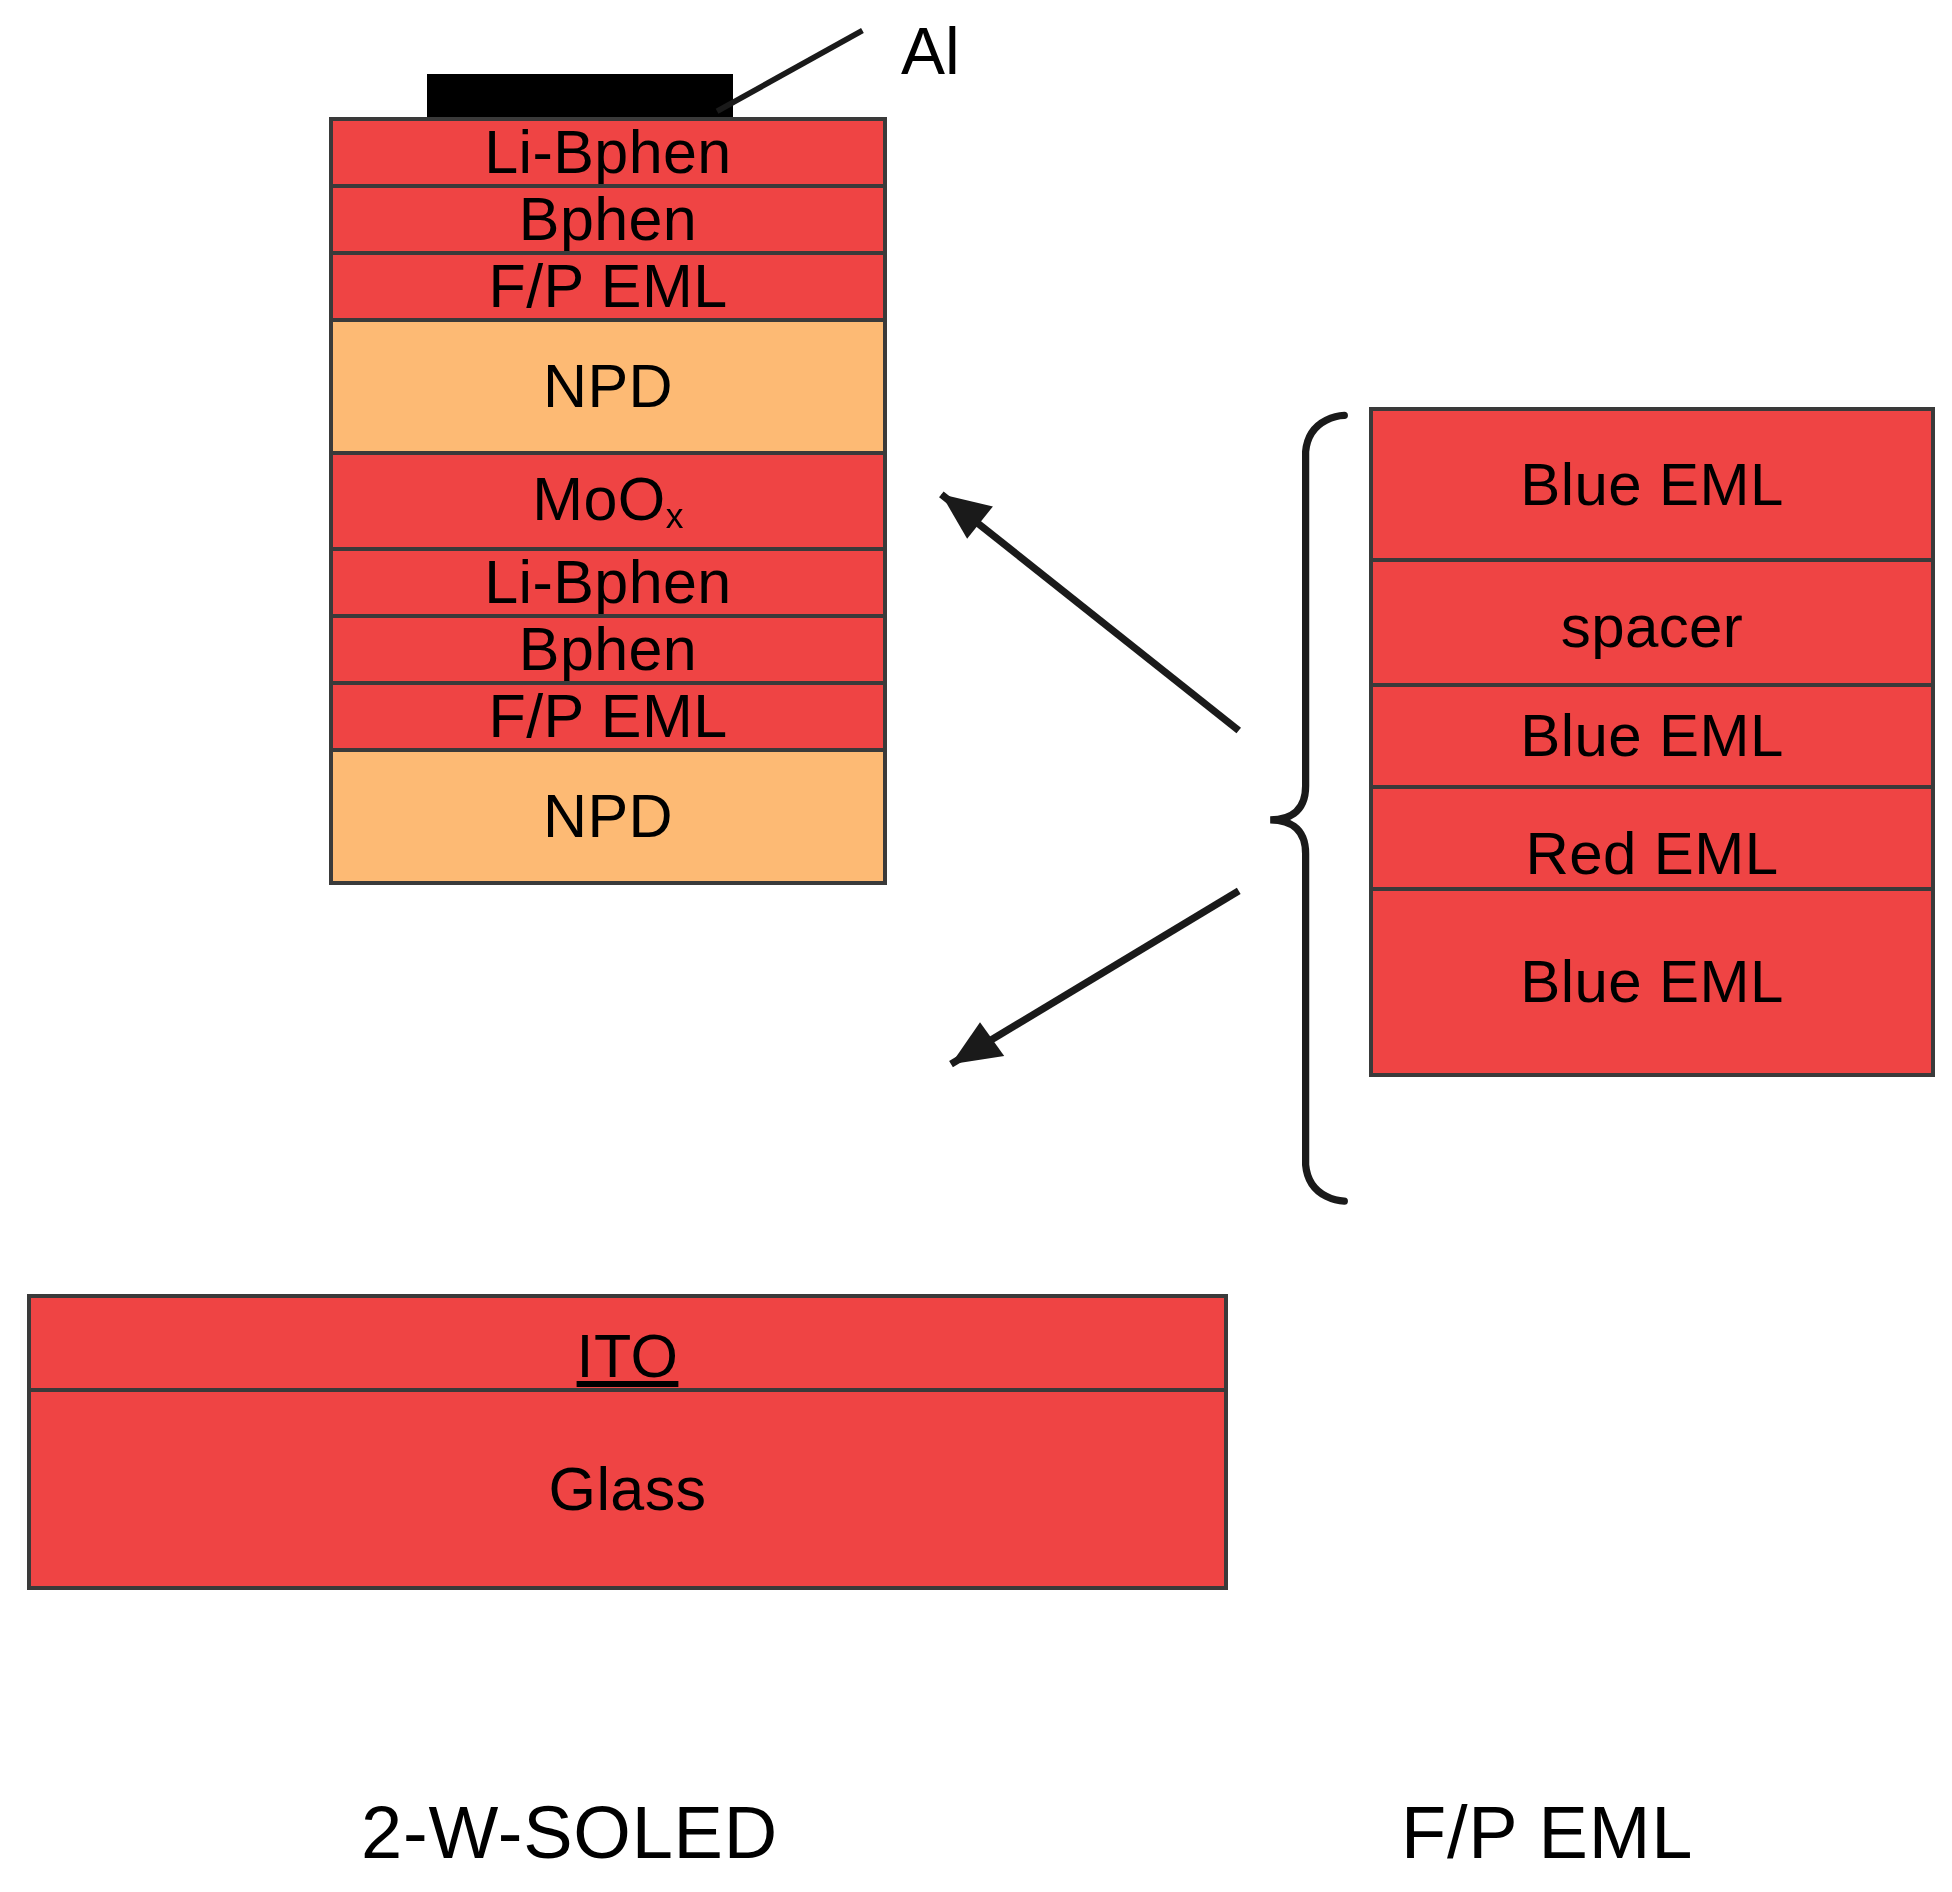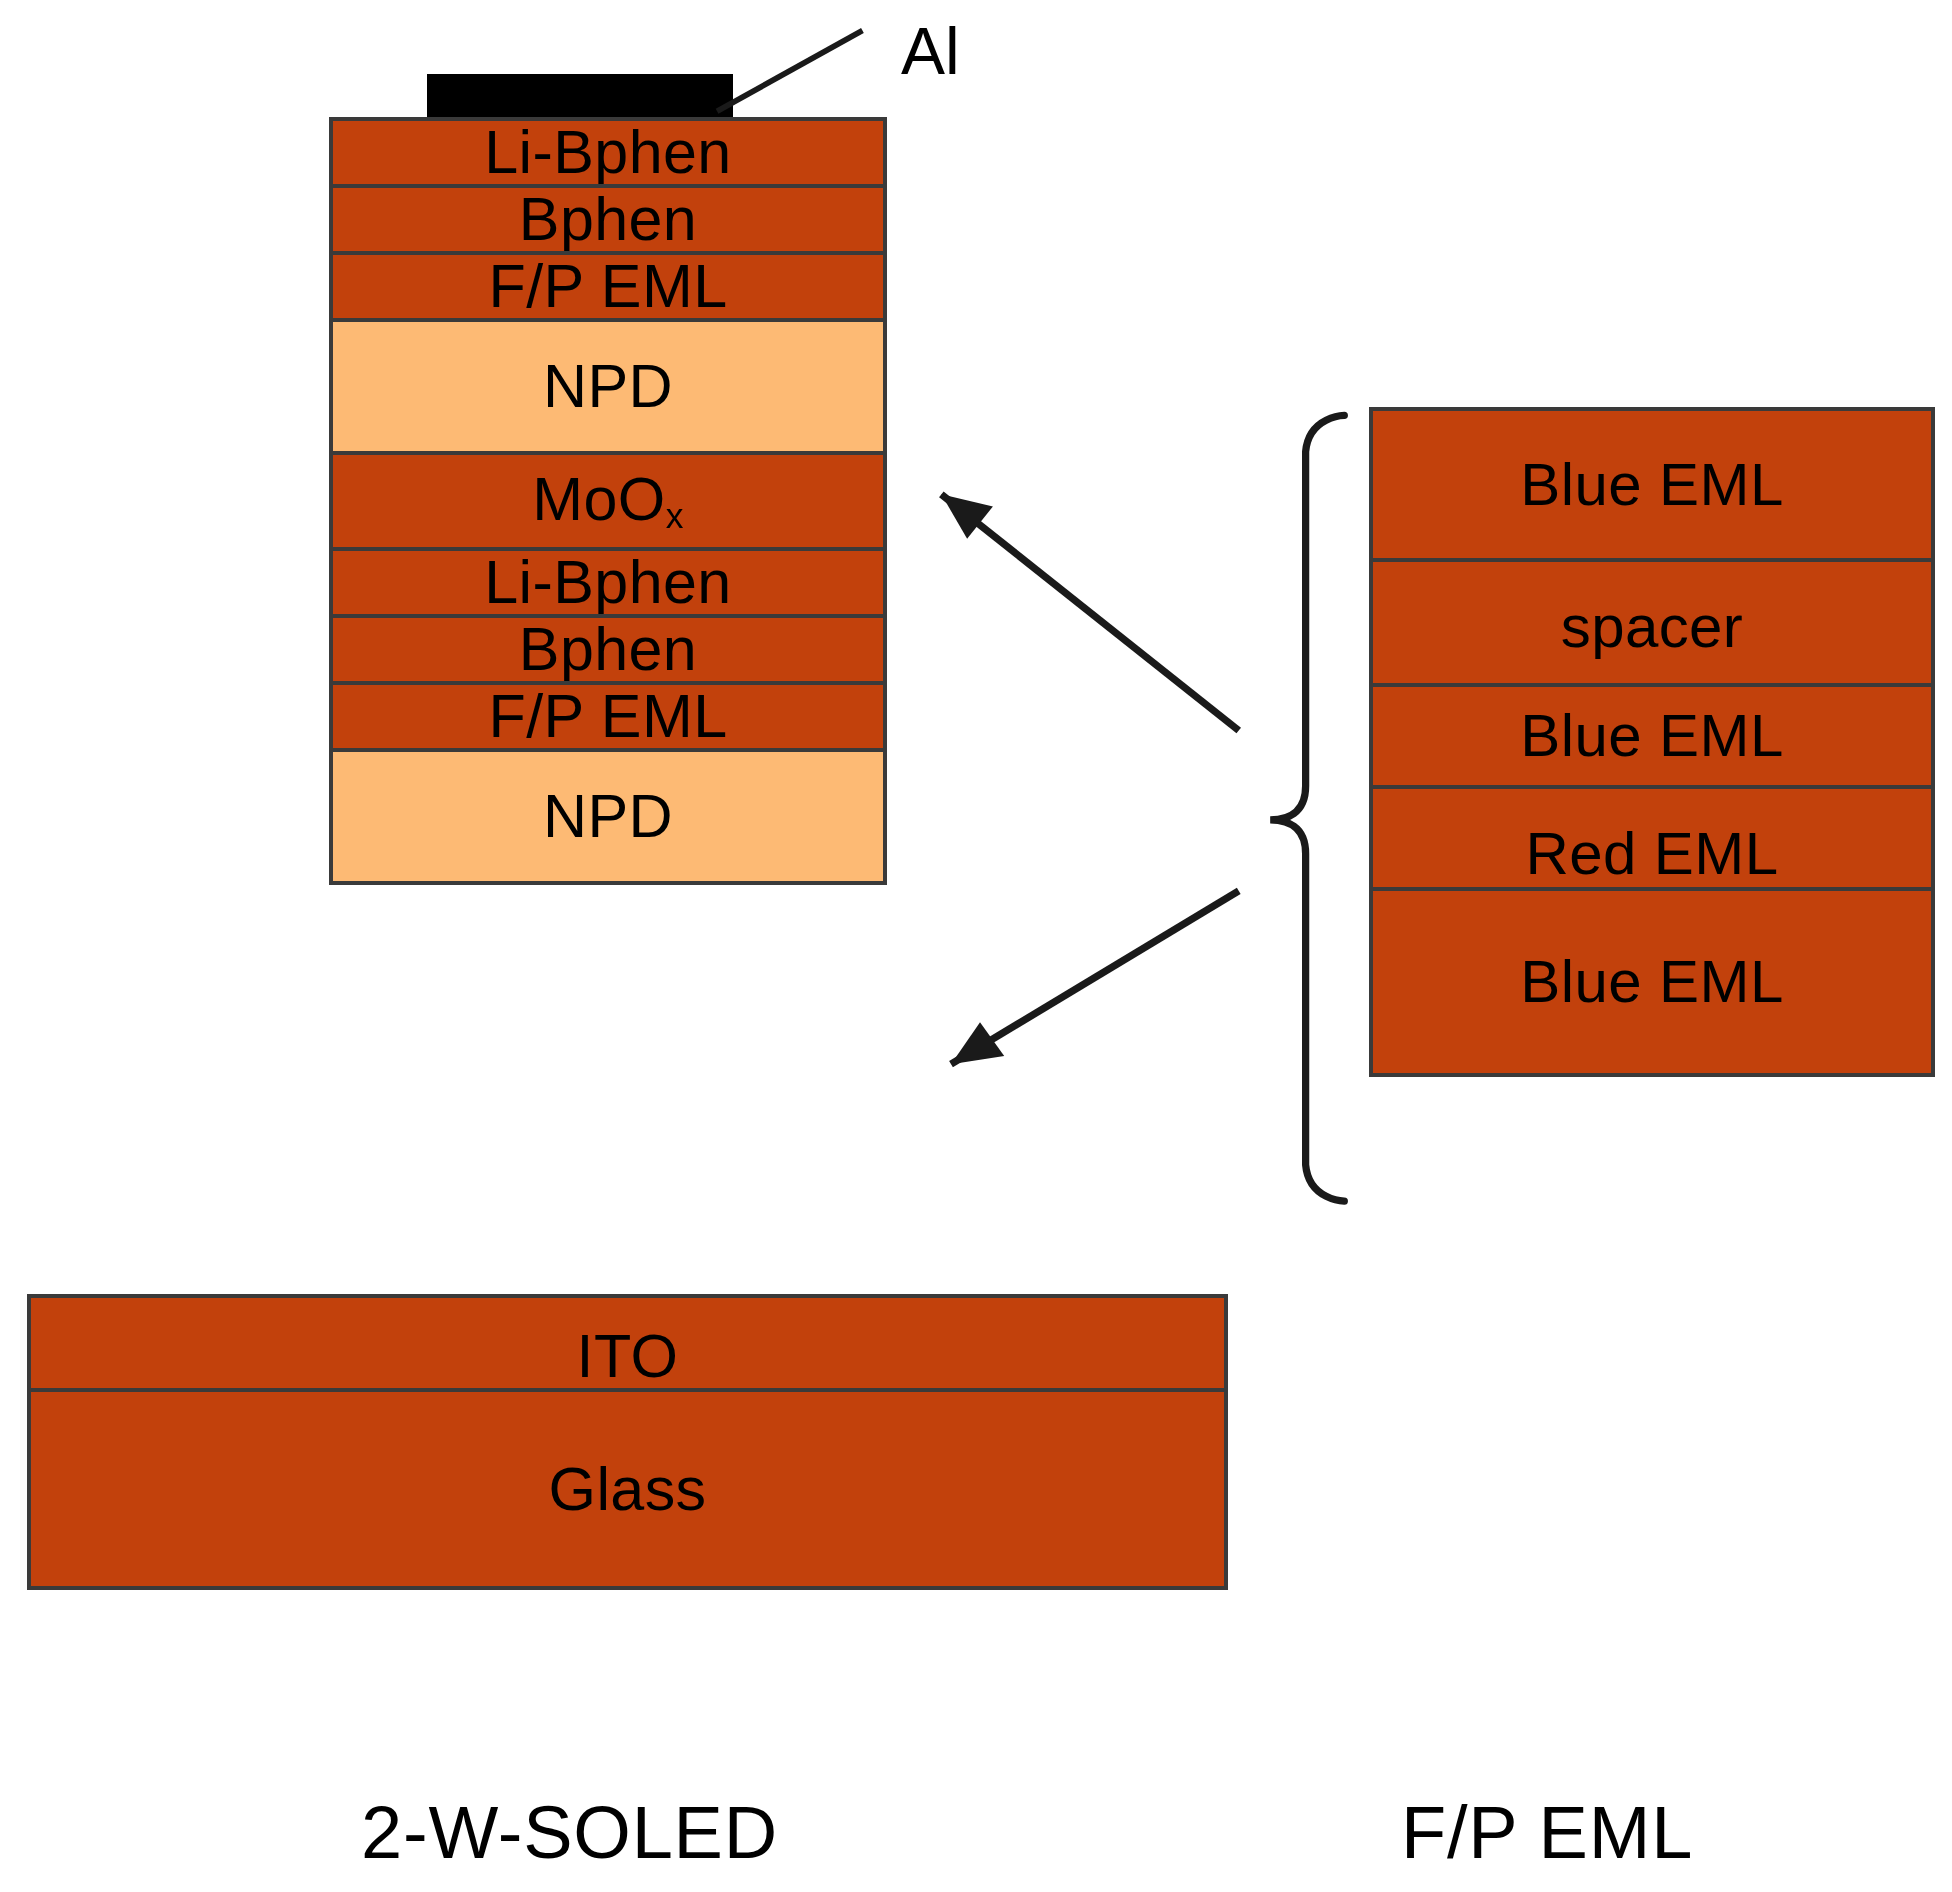"Li-Bphen" .layer { background: #c2410c -> #ef4444 }
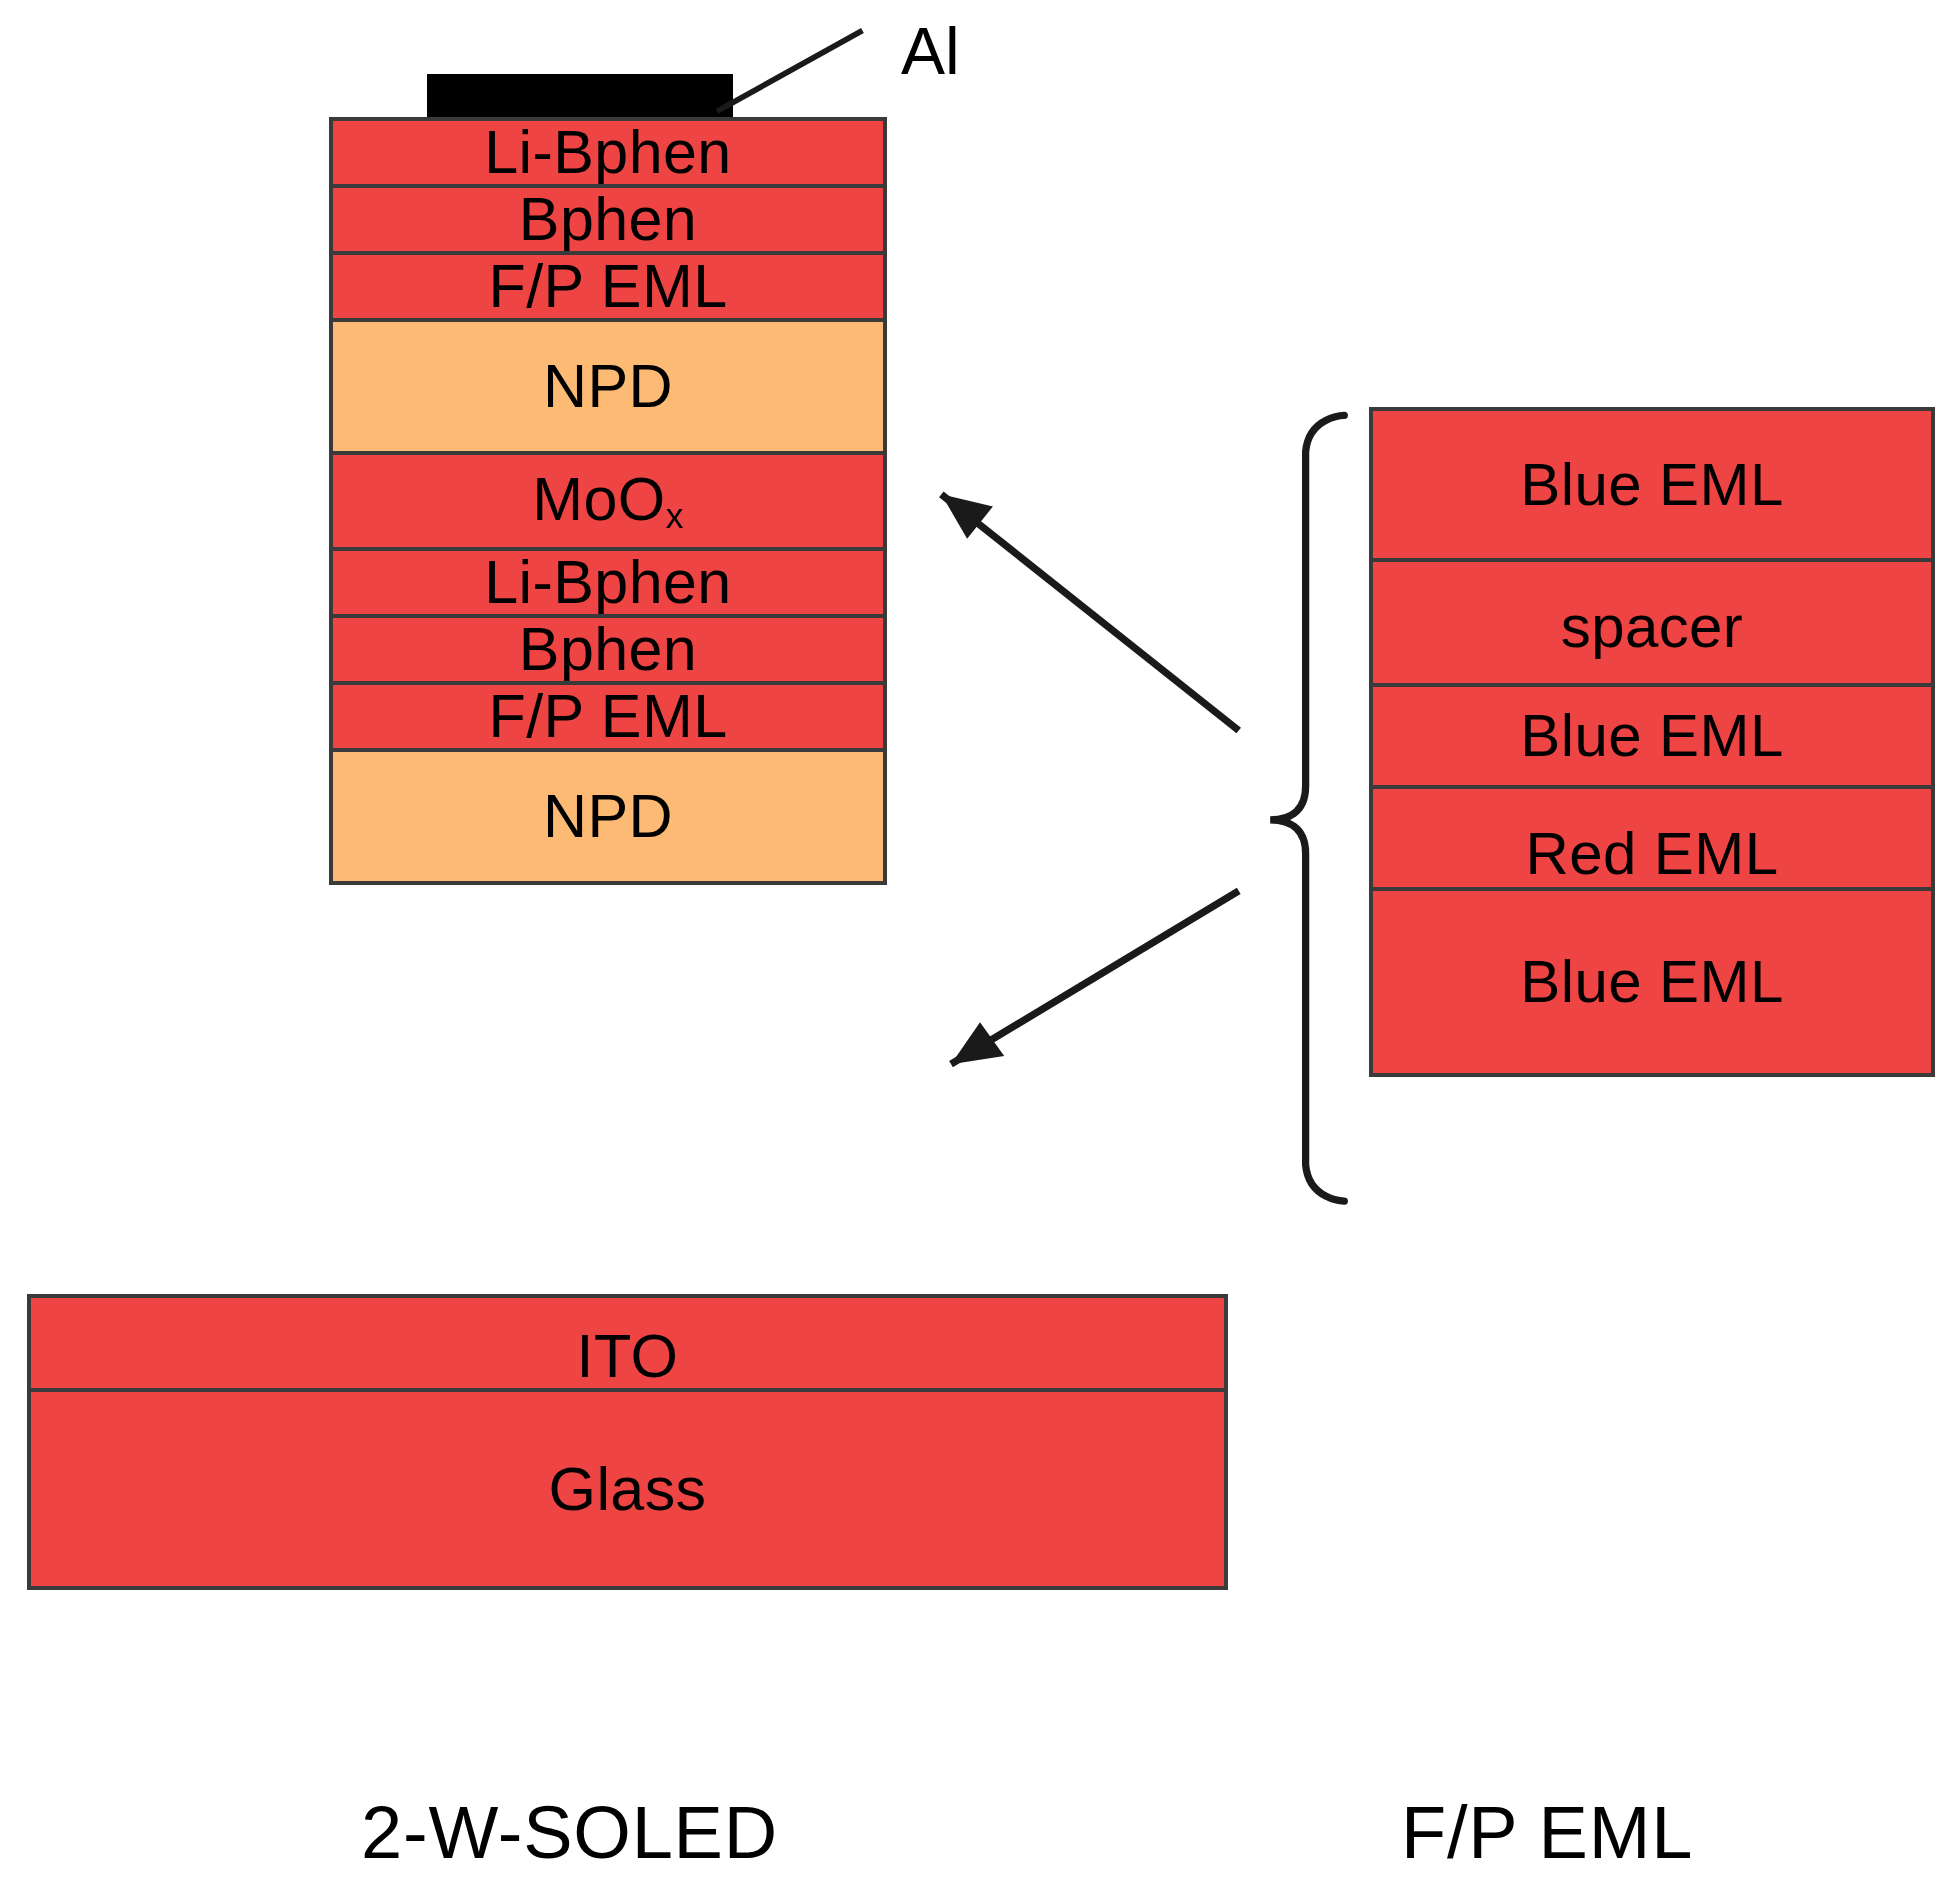"ITO" div.layer { text-decoration: none -> underline }
